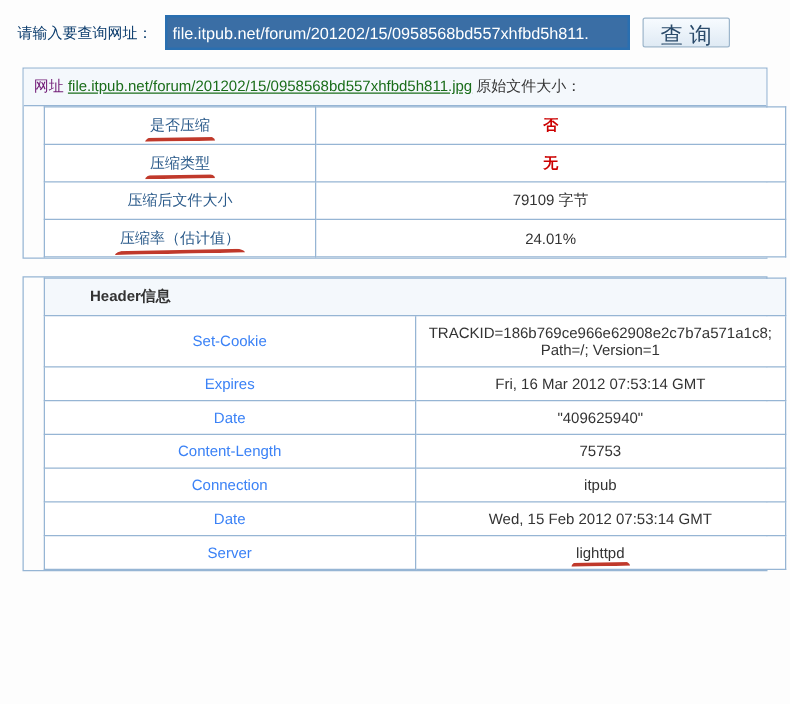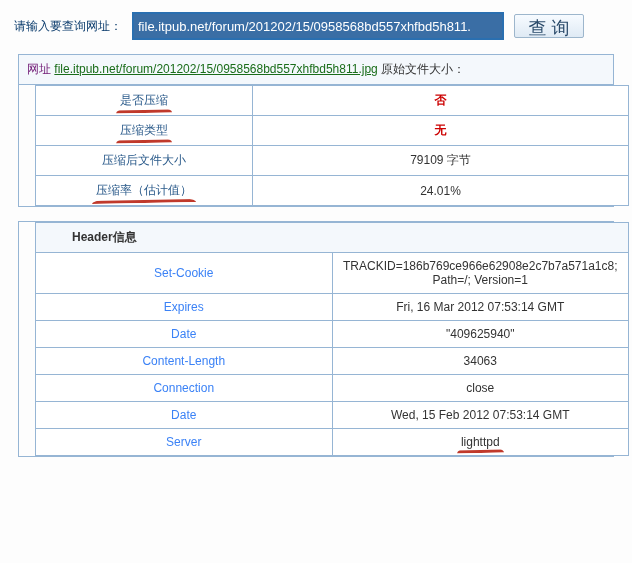"34063" span { text: 34063 -> 75753 }
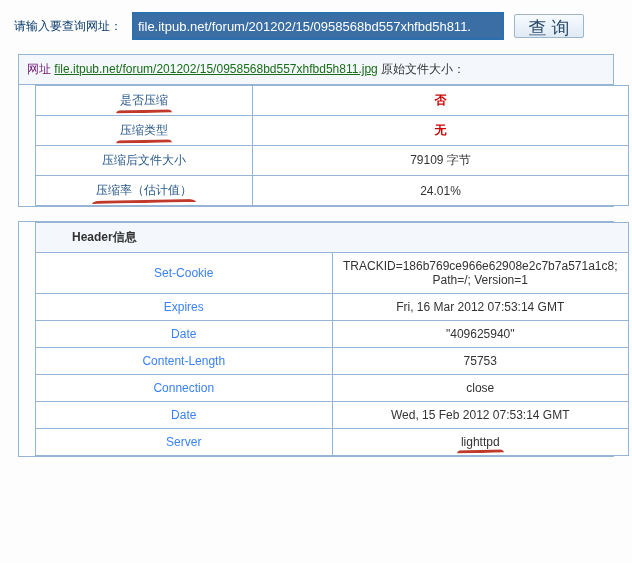"close" span { text: close -> itpub }
